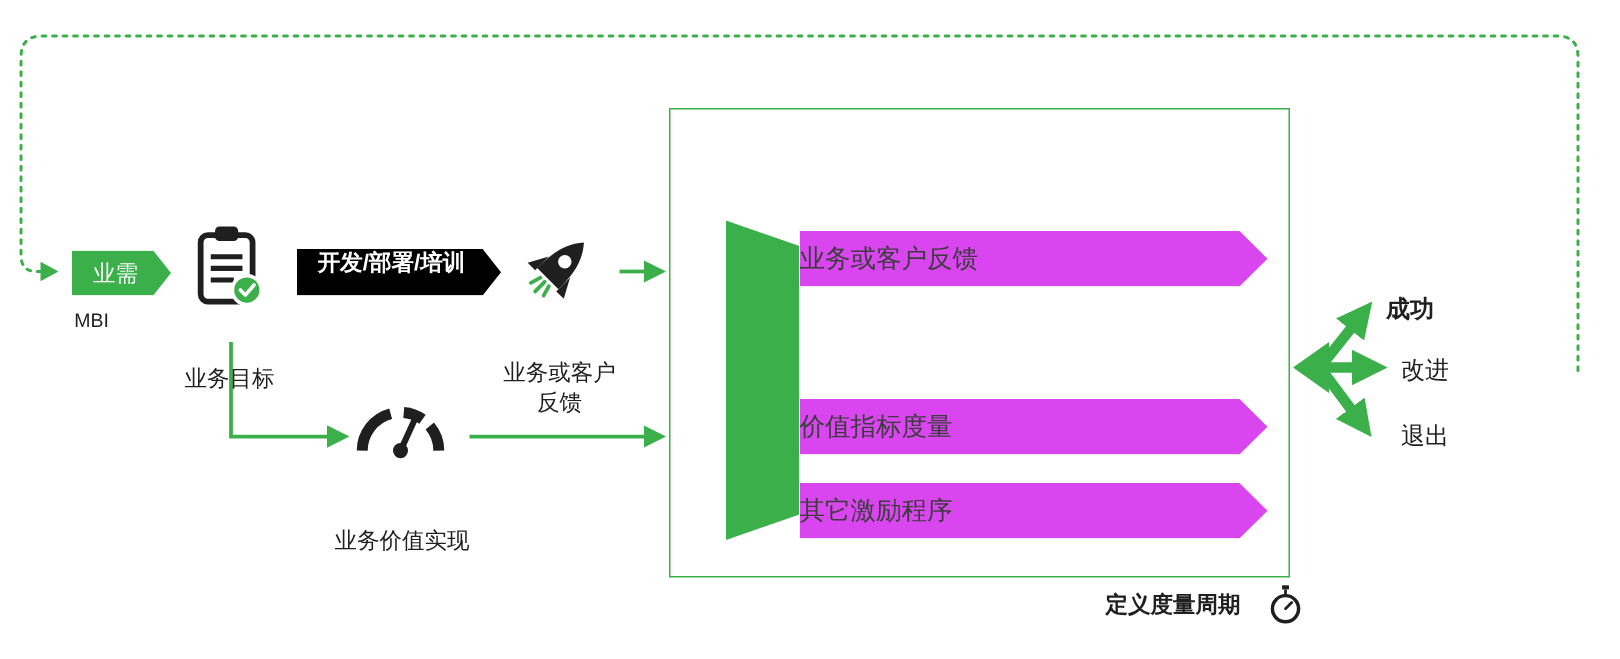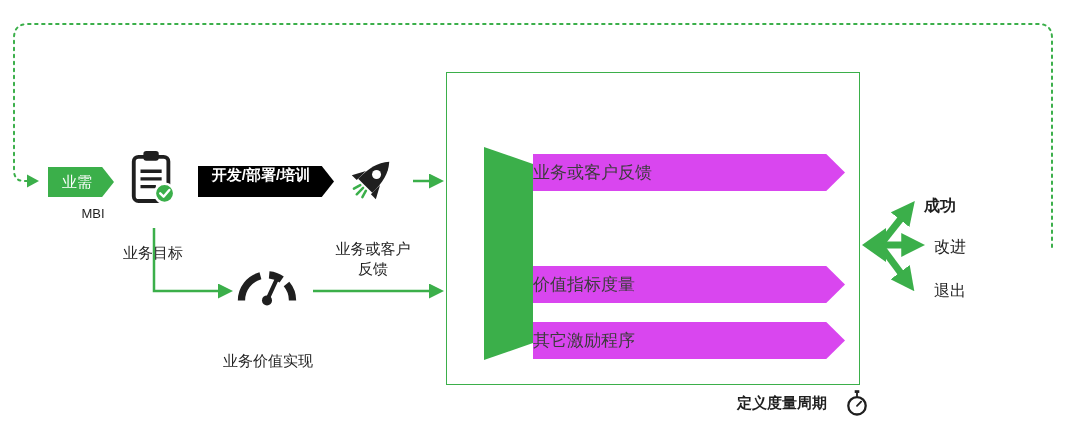"MBI" div.abs { left: 64px -> 32px }
